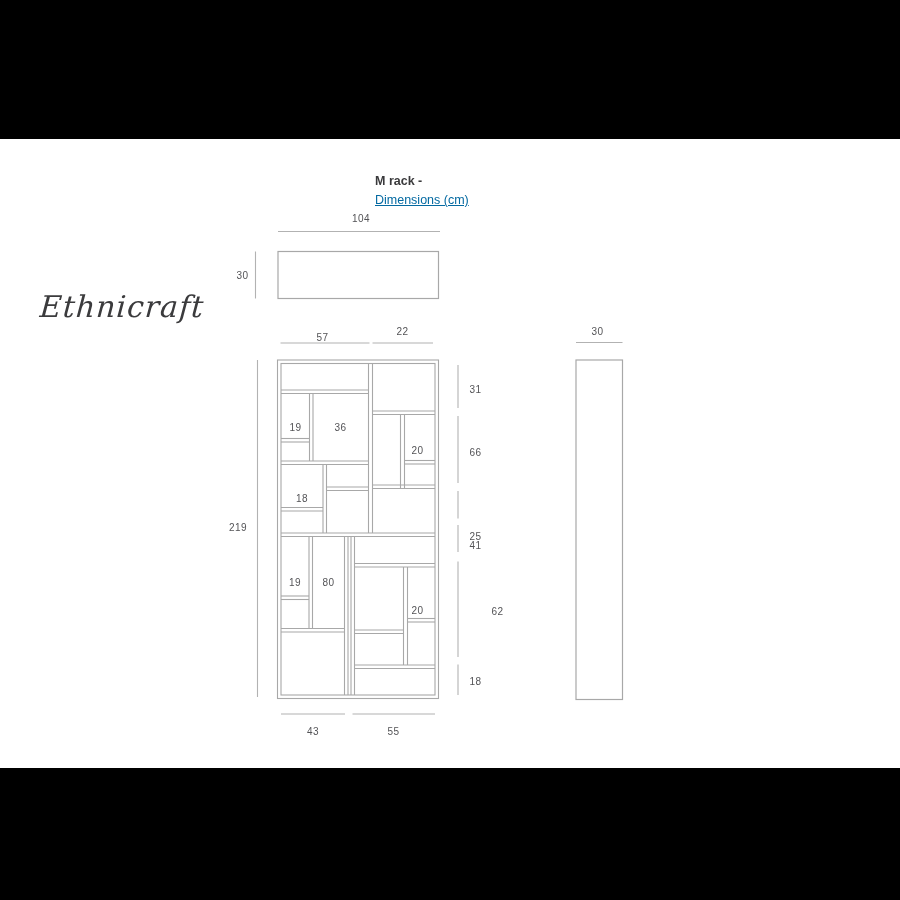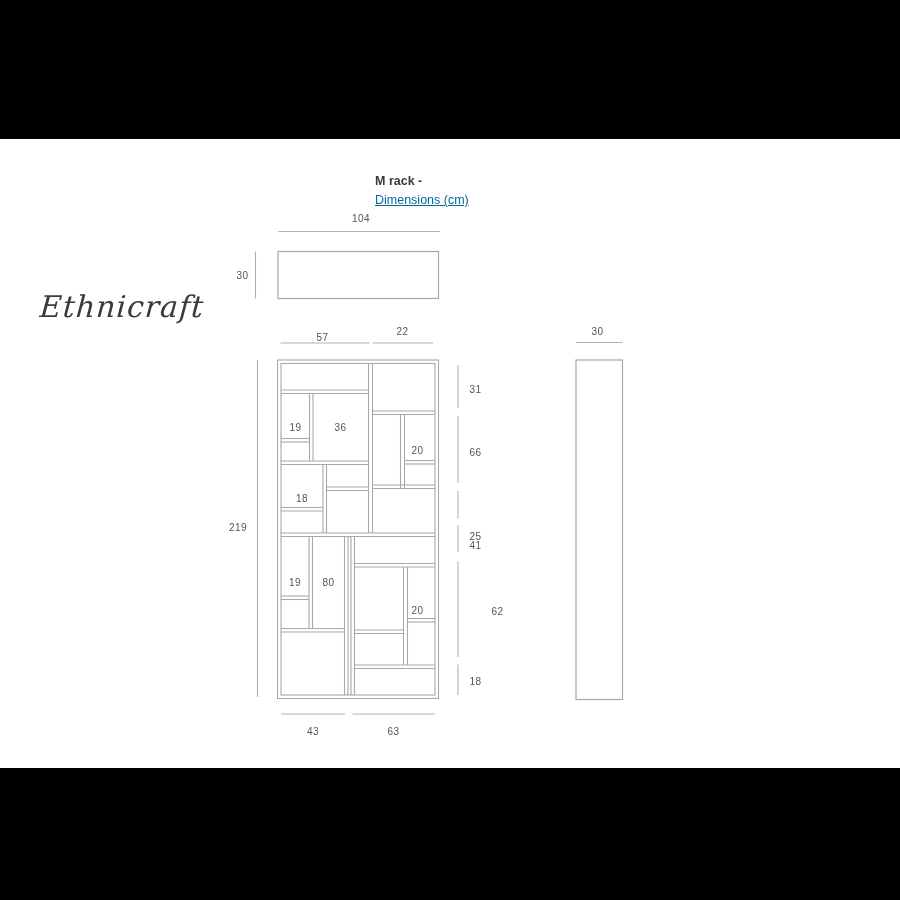"63" div.dim-label { text: 63 -> 55 }
